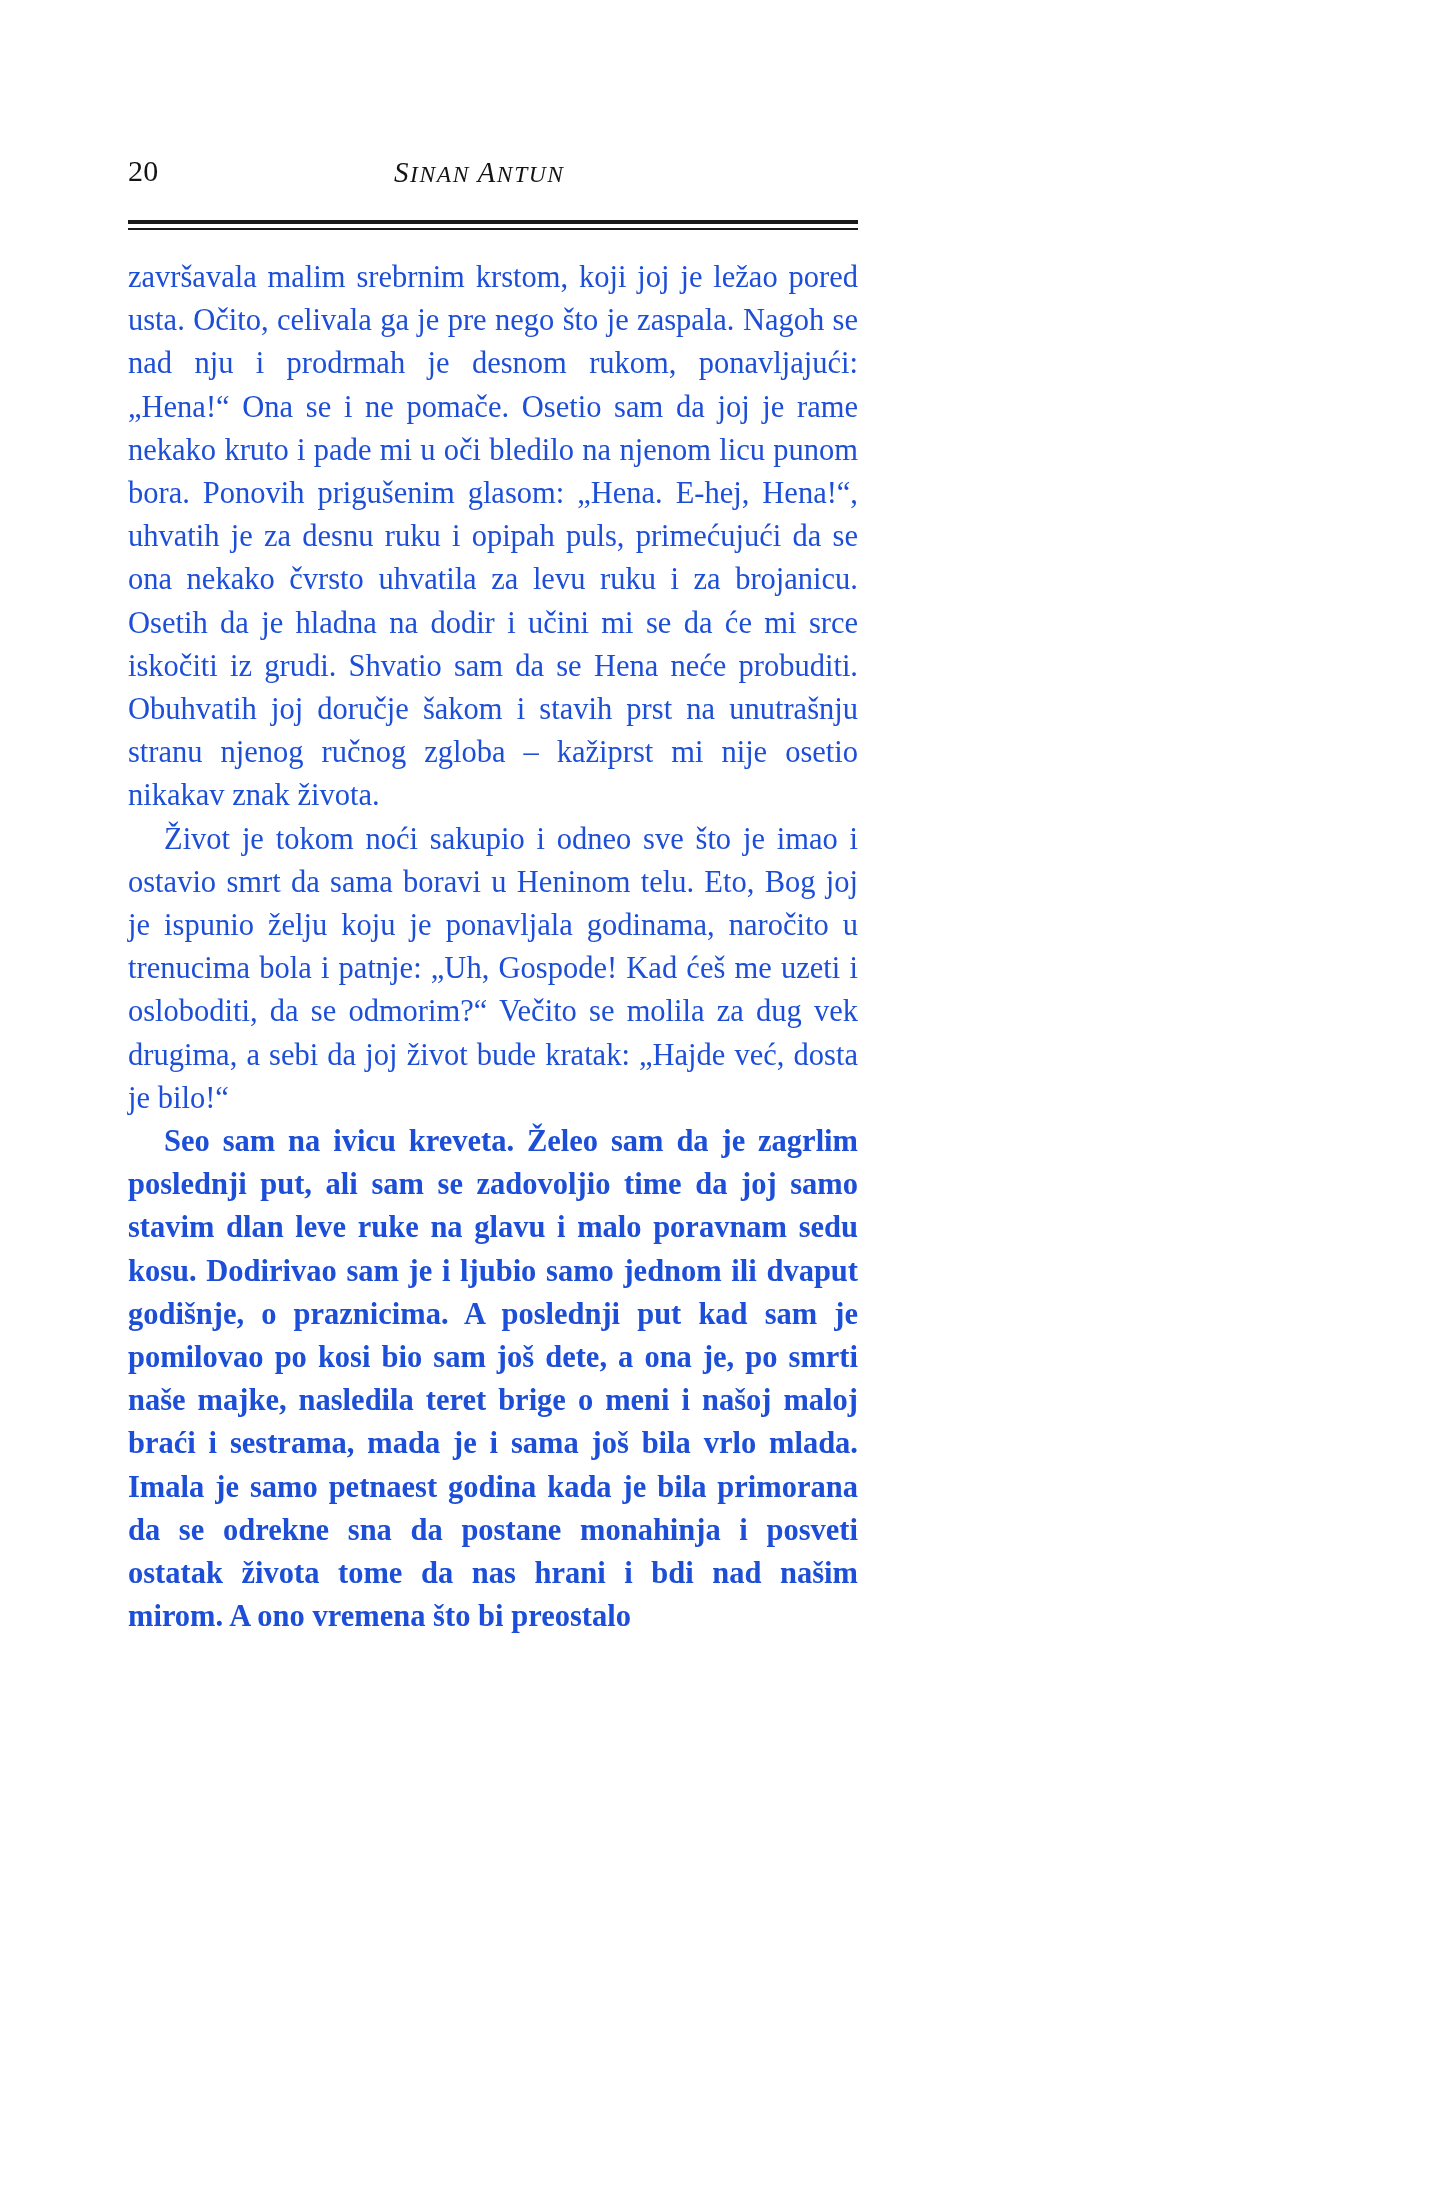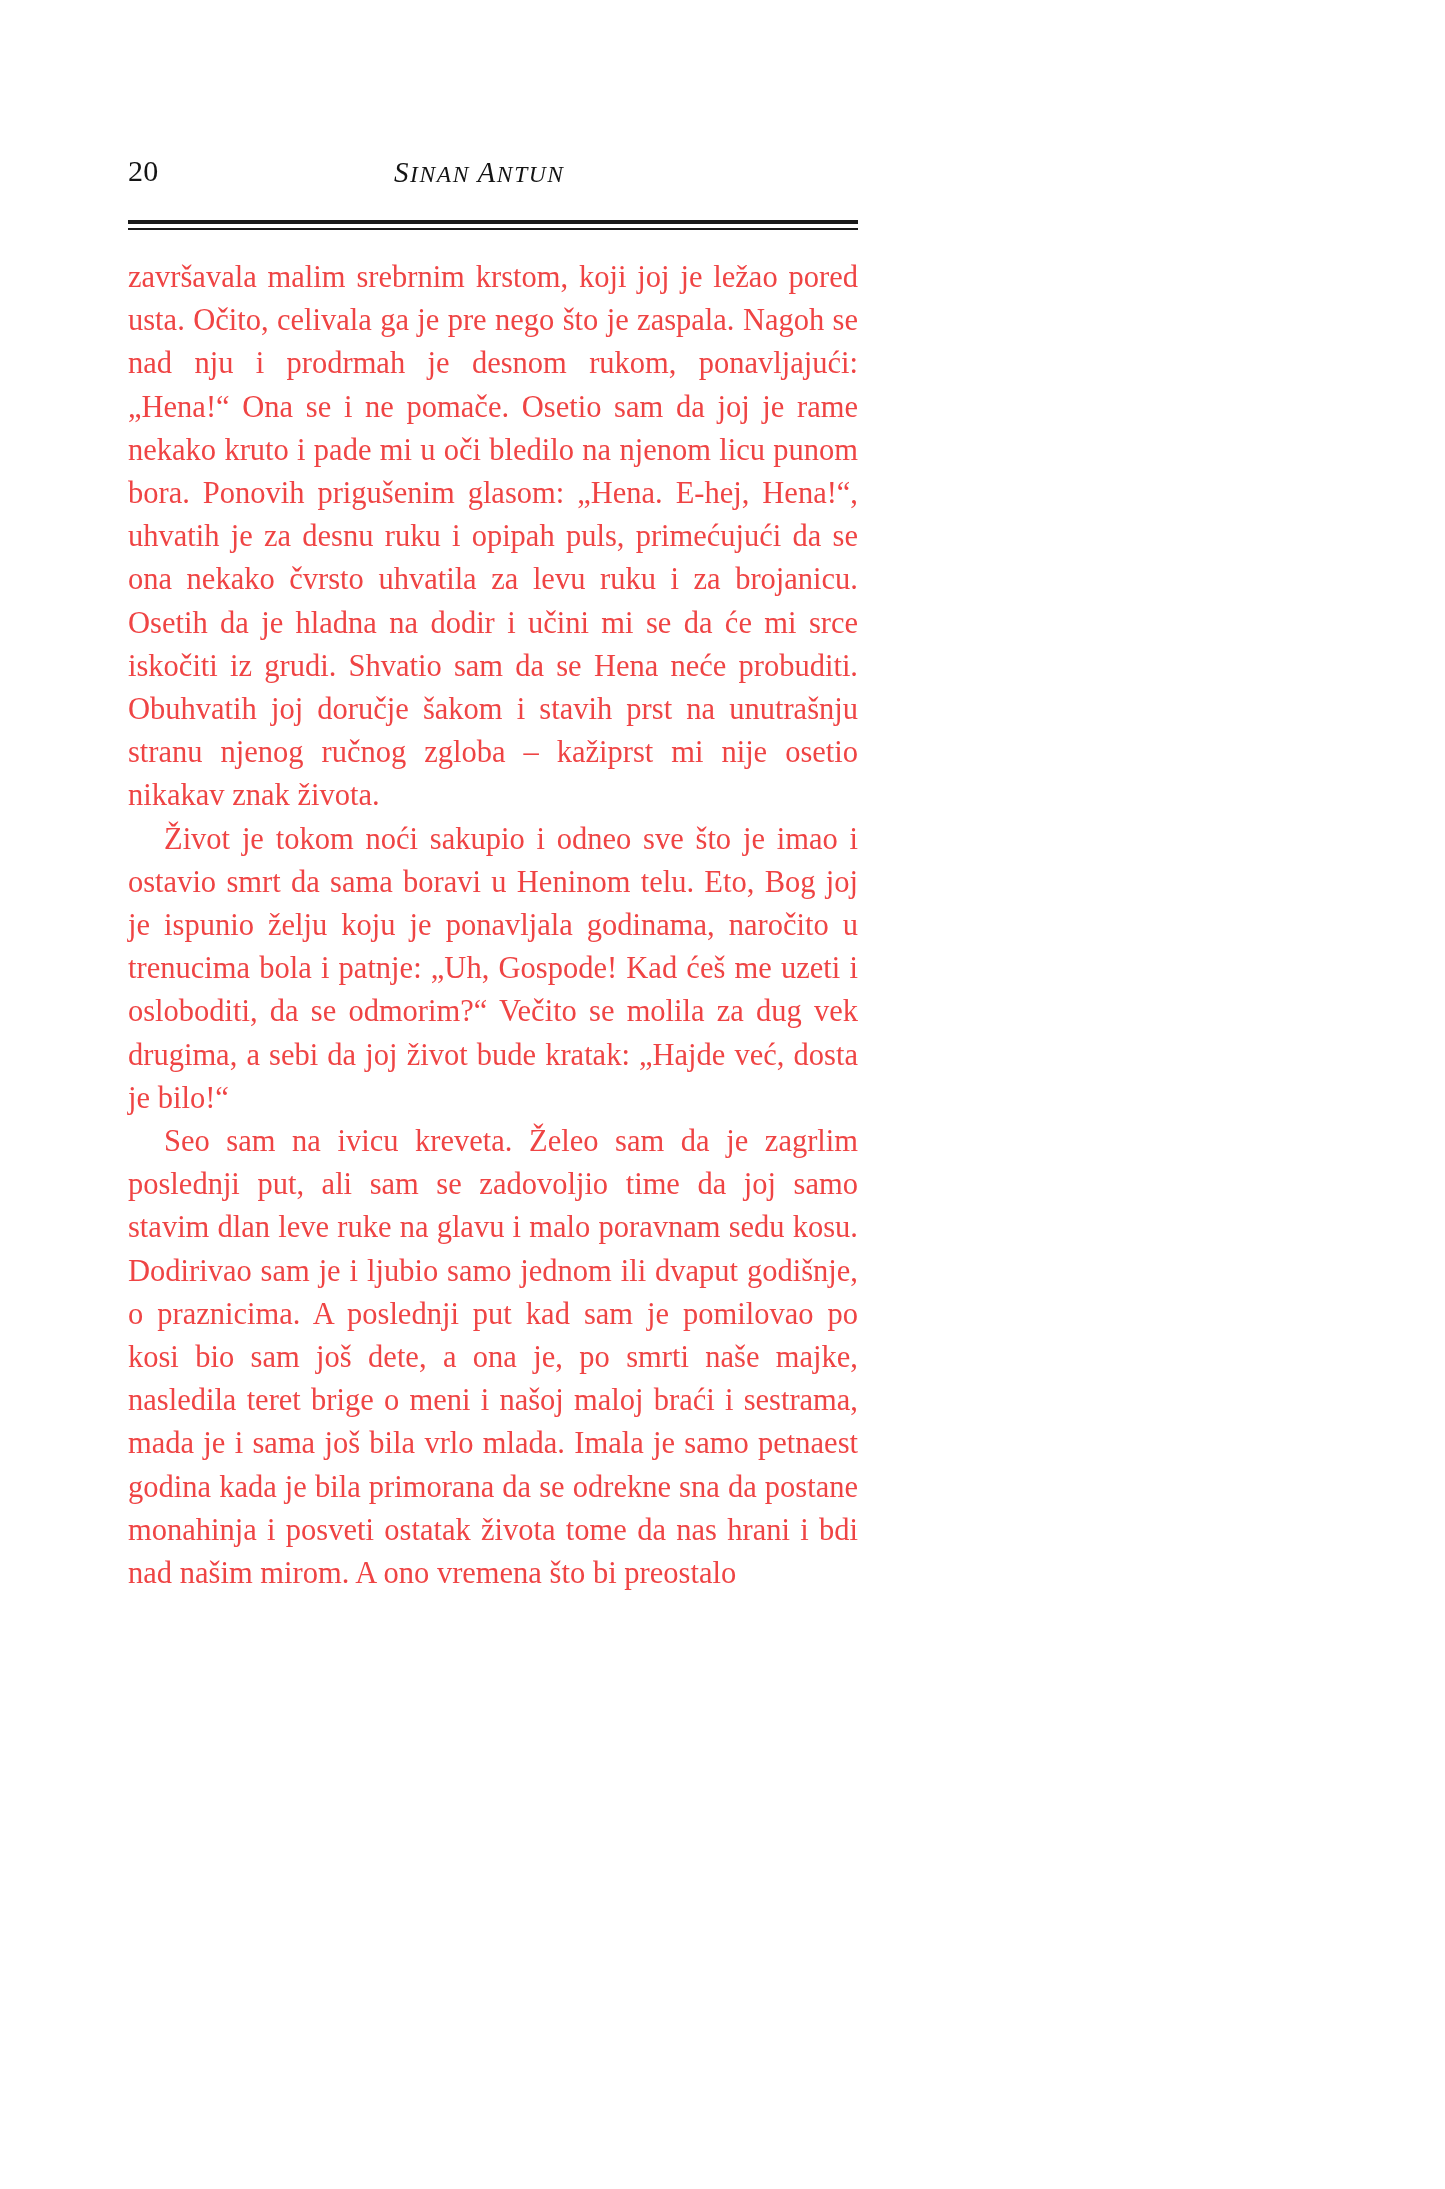"završavala malim srebrnim krstom, koji" .para { color: #ef4444 -> #1d4ed8 }
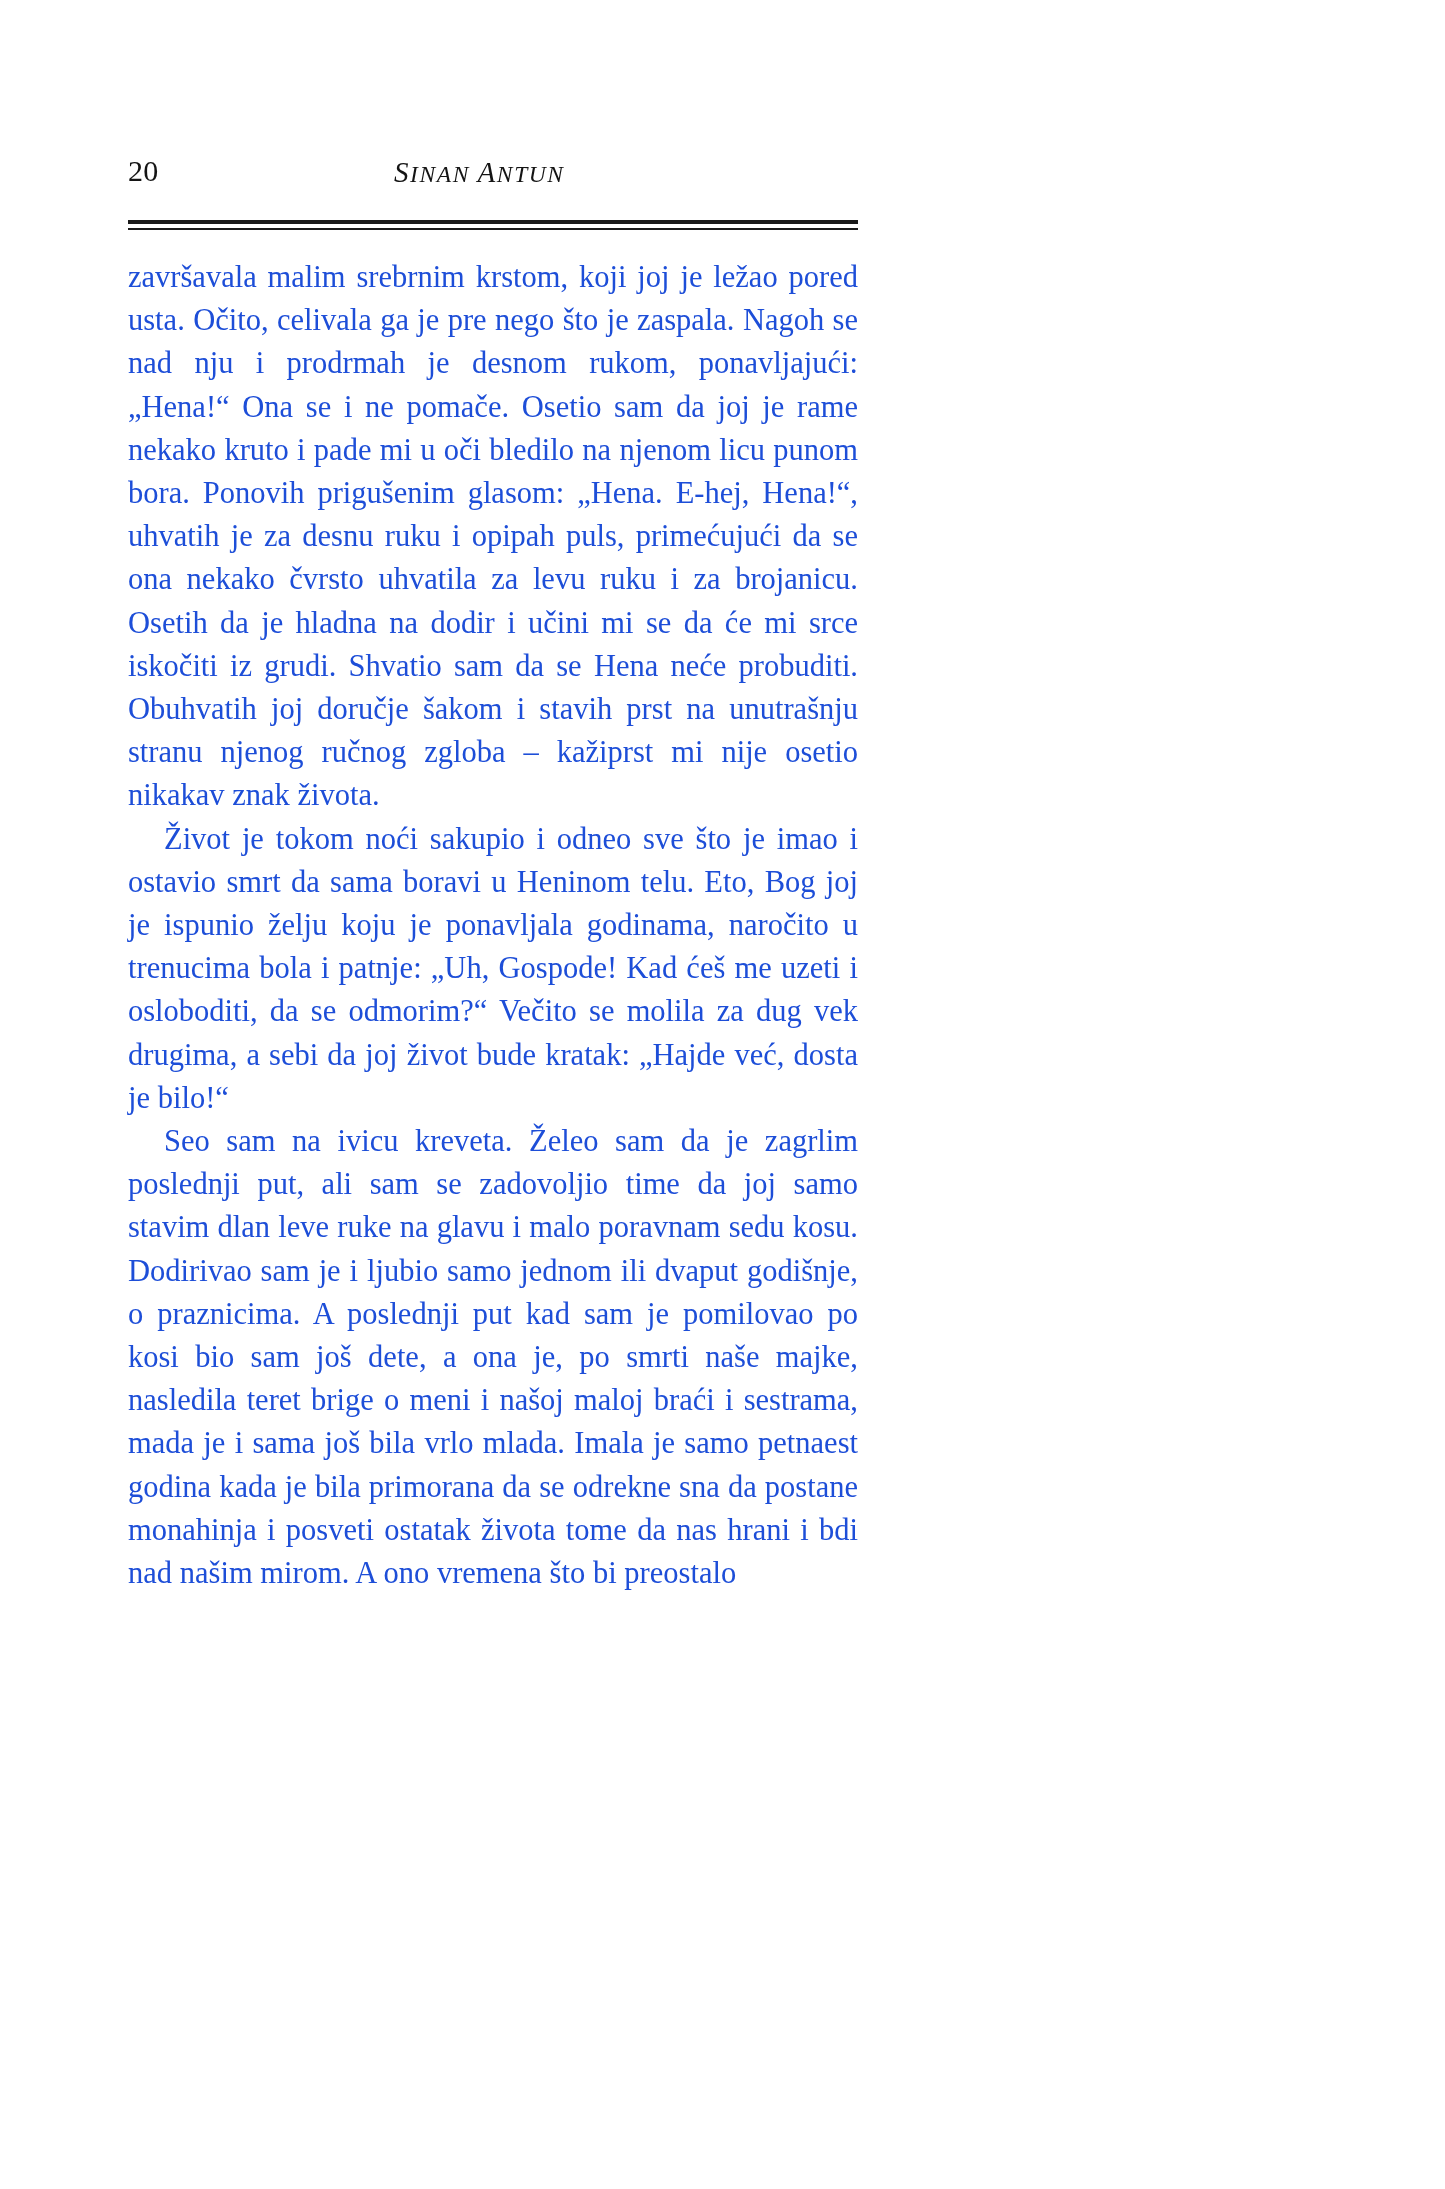"Seo sam na ivicu kreveta." .para:last-child { font-weight: none -> bold }
